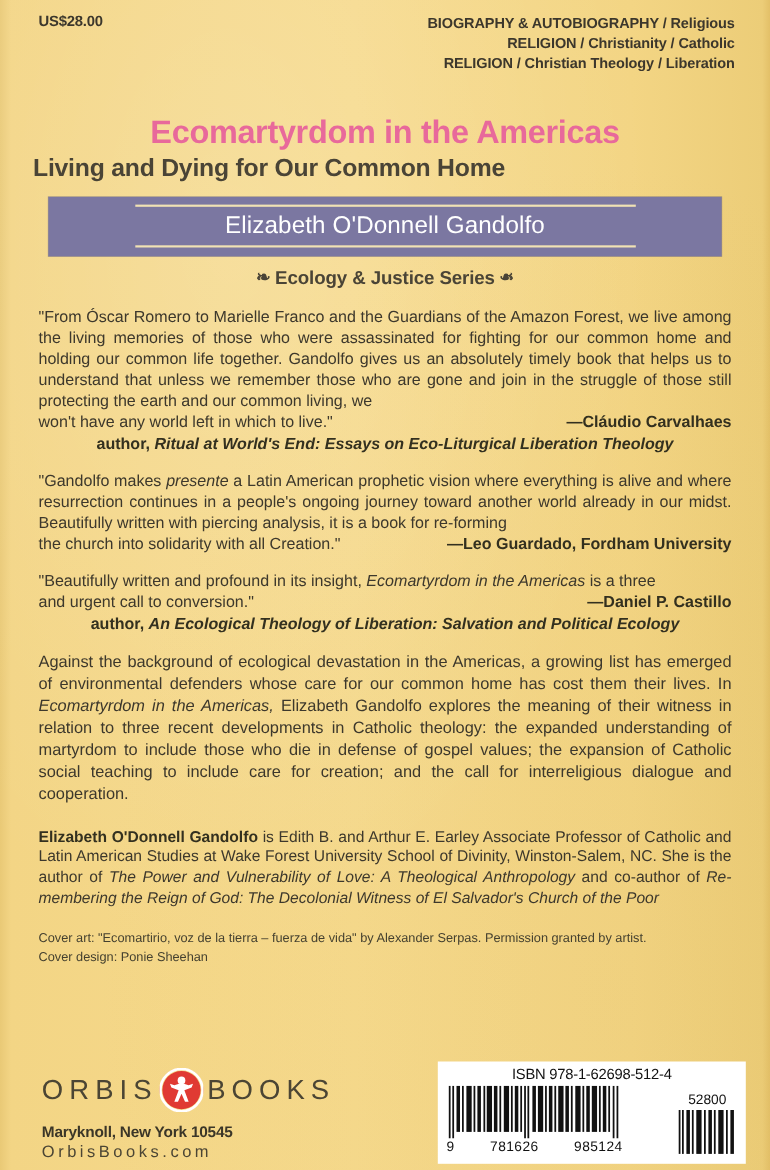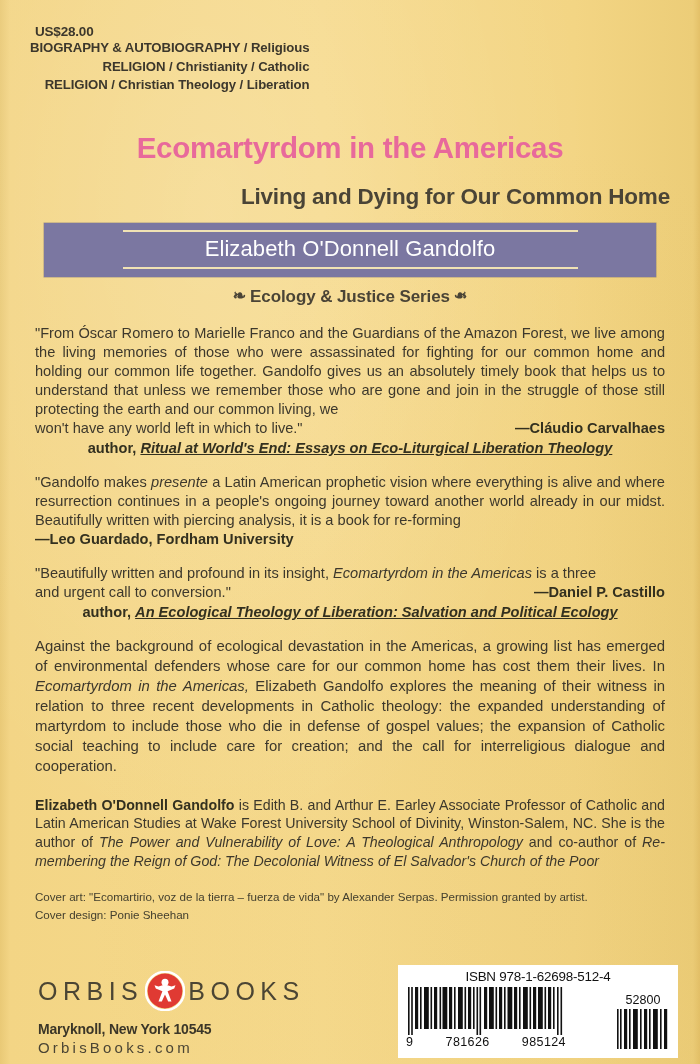"US$28.00" .top-row { flex-direction: column -> none; padding-top: 24px -> 12px }
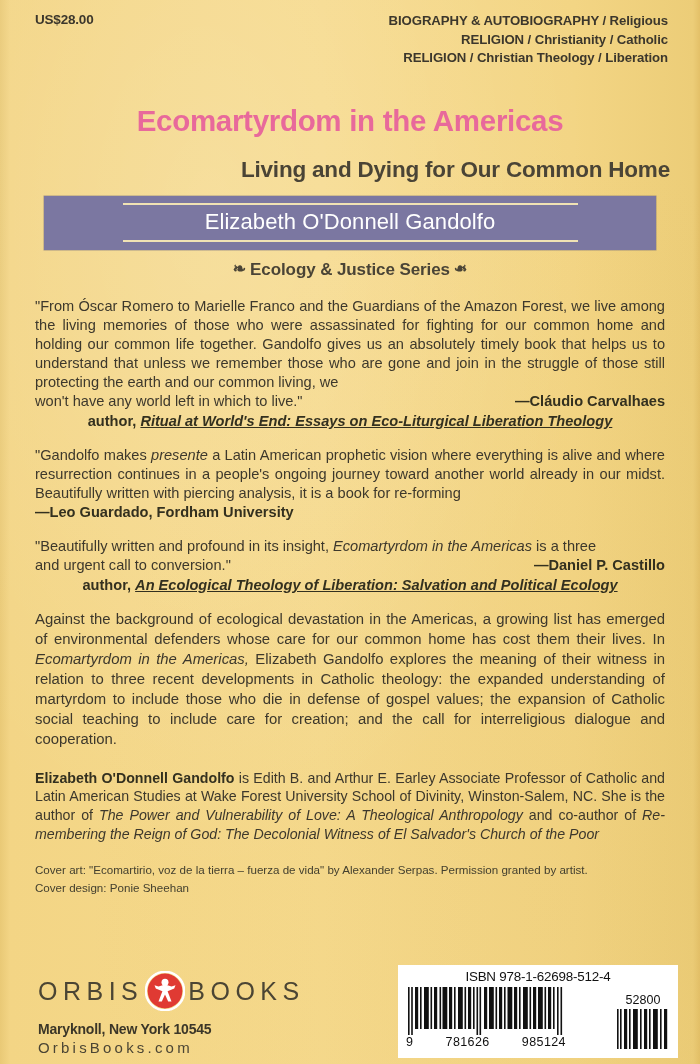"Living and Dying for Our" .subtitle { margin-top: 20px -> 3px; text-align: right -> left }
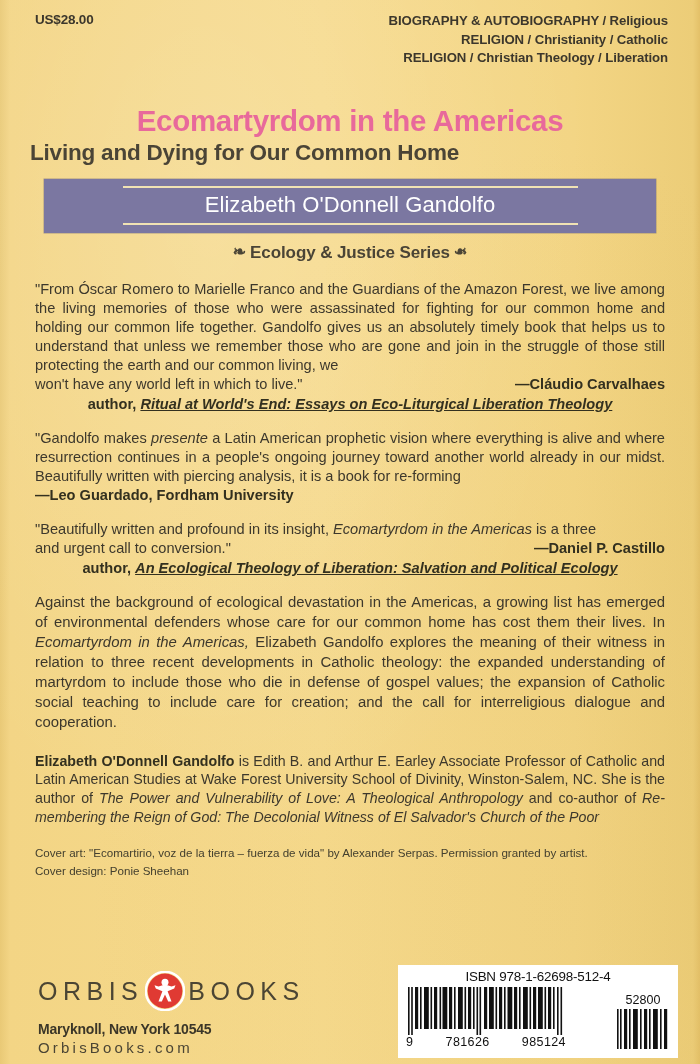"Ritual at World's End: Essays" .attrib-book i { text-decoration: underline -> none }
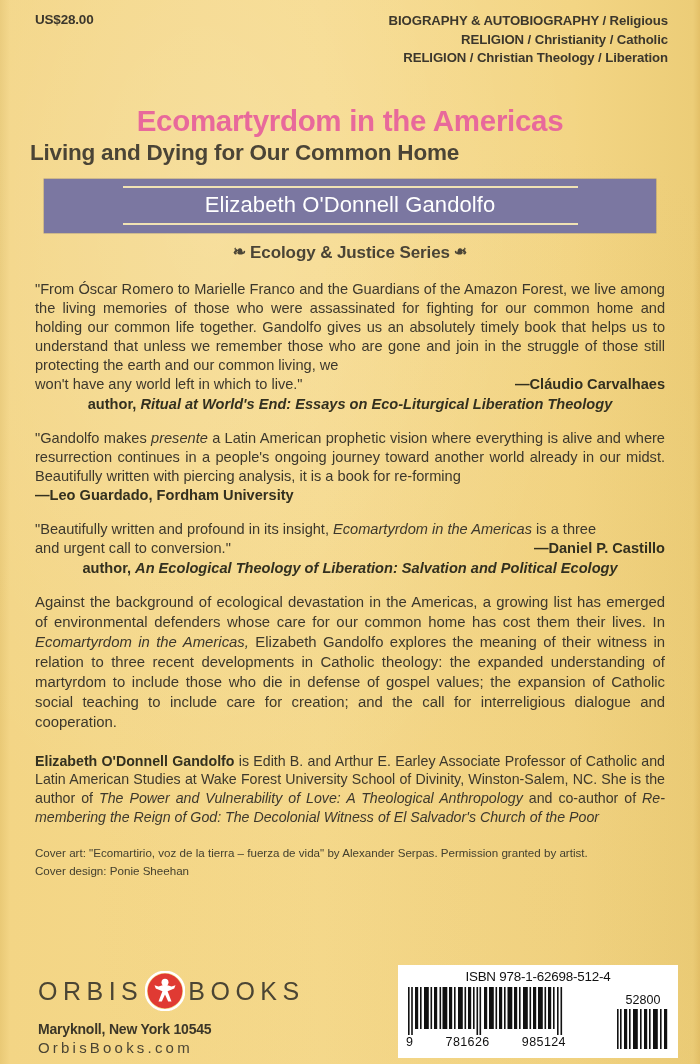"the church into solidarity with" span.tail { html: none -> <span>the church into solidarity with all Creation."</span> }
